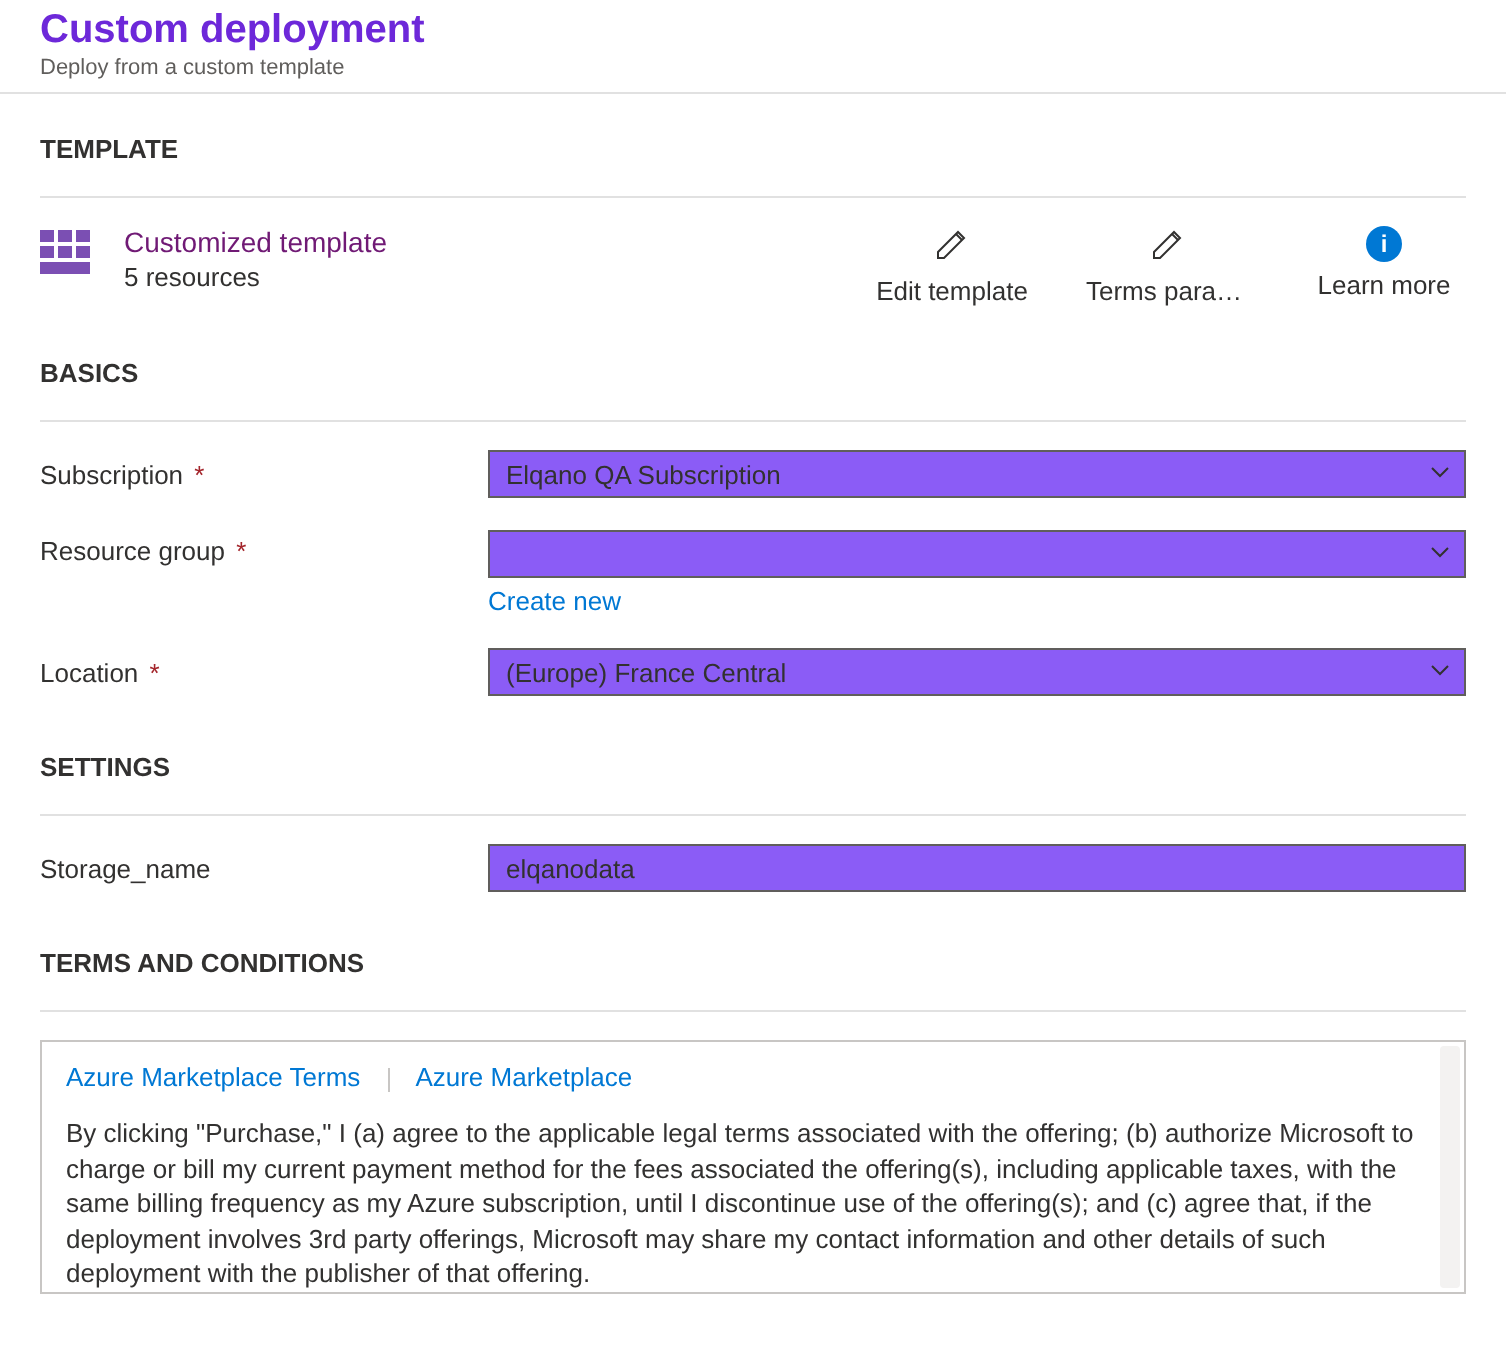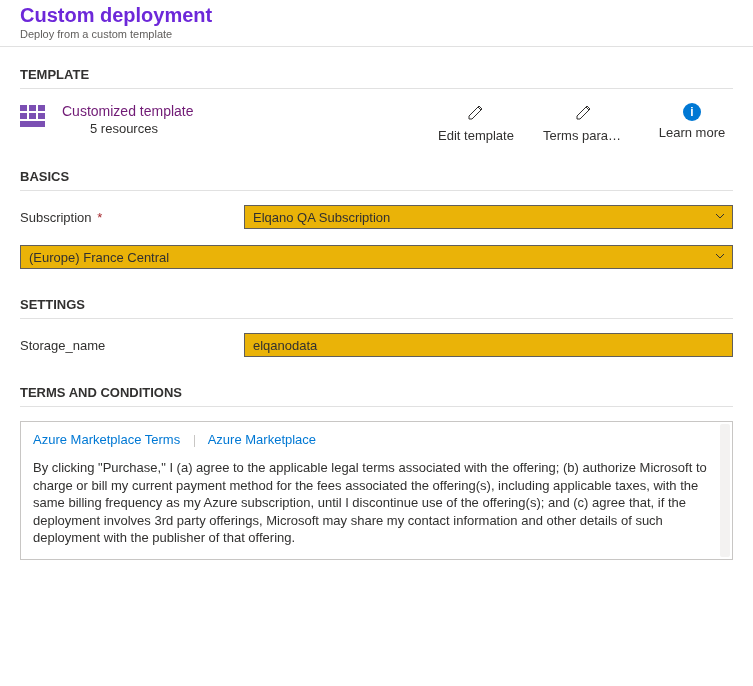"TEMPLATE" .section-label { padding-bottom: 6px -> 16px }
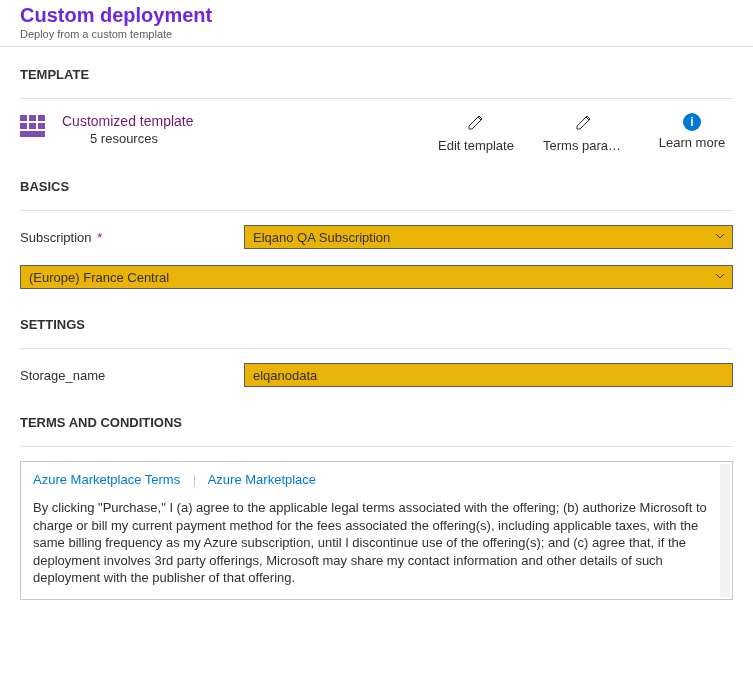"5 resources" .template-sub { margin-left: 28px -> none }
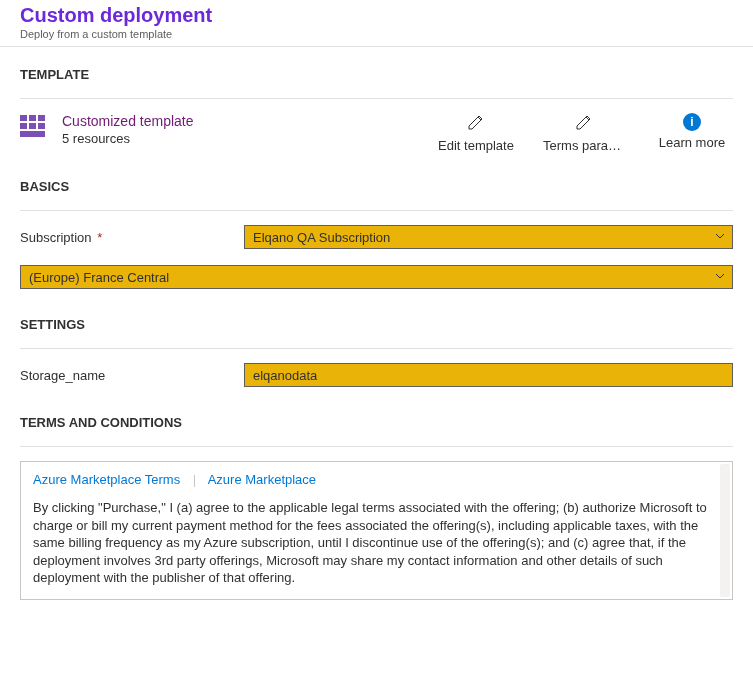"Elqano QA Subscription" .select, .tinput { background: #eab308 -> #8b5cf6 }
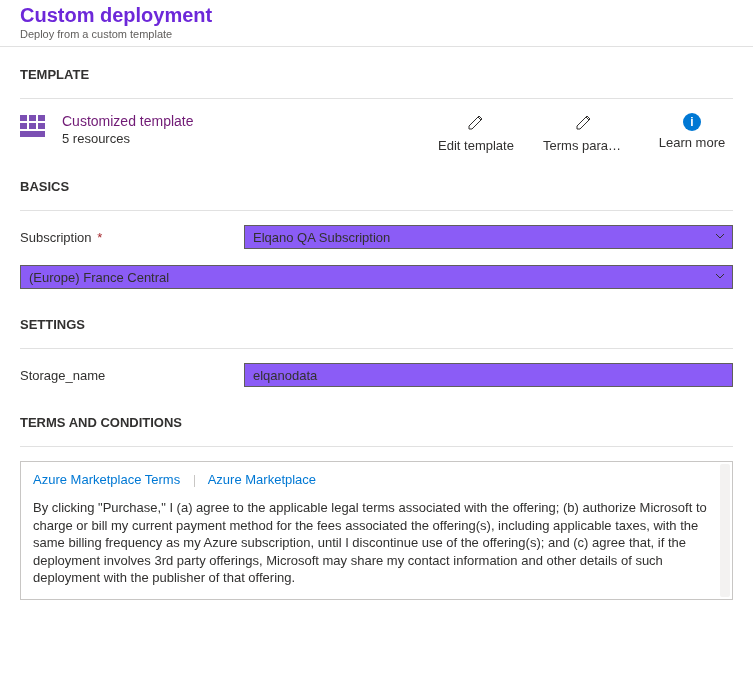"Resource group *" div.form-row { html: none -> <div> <div><span>Resource group</span> <span>*</span></div> <div> <div> <span></span> <span><svg> <path></path> </svg></span> </div> <span>Create new</span> </div> </div> }
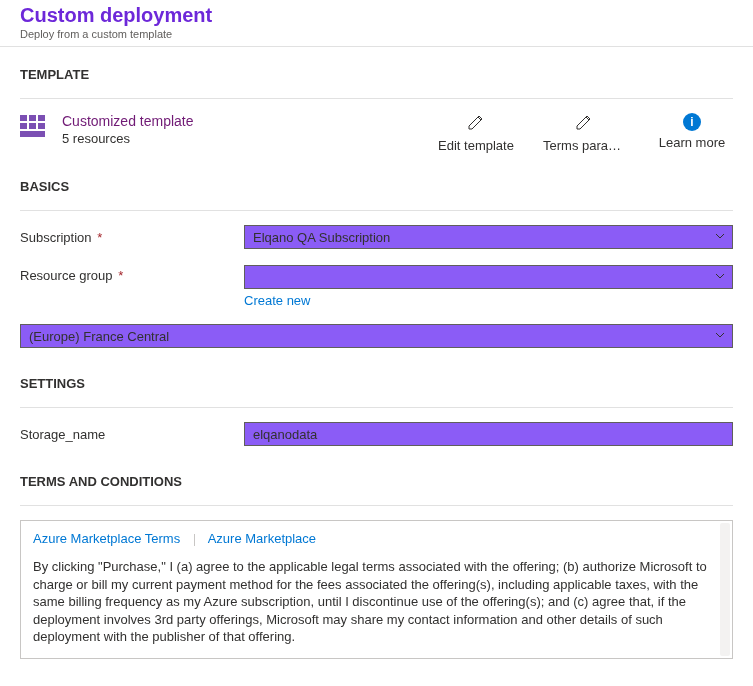"Location *" div.flabel { html: none -> <div><span>Location</span> <span>*</span></div> }
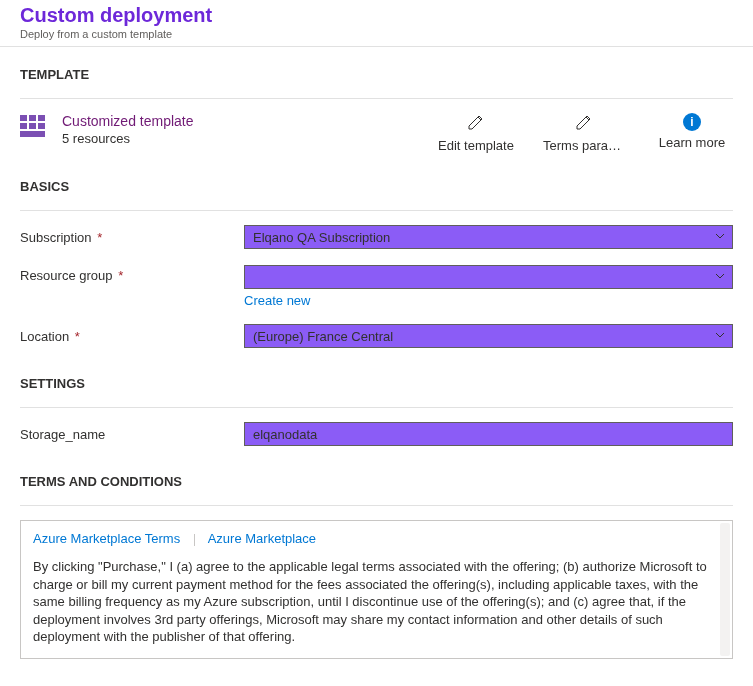"Azure Marketplace Terms Azure" .terms-box { padding: 10px 12px 12px 12px -> 10px 12px 0 12px }
